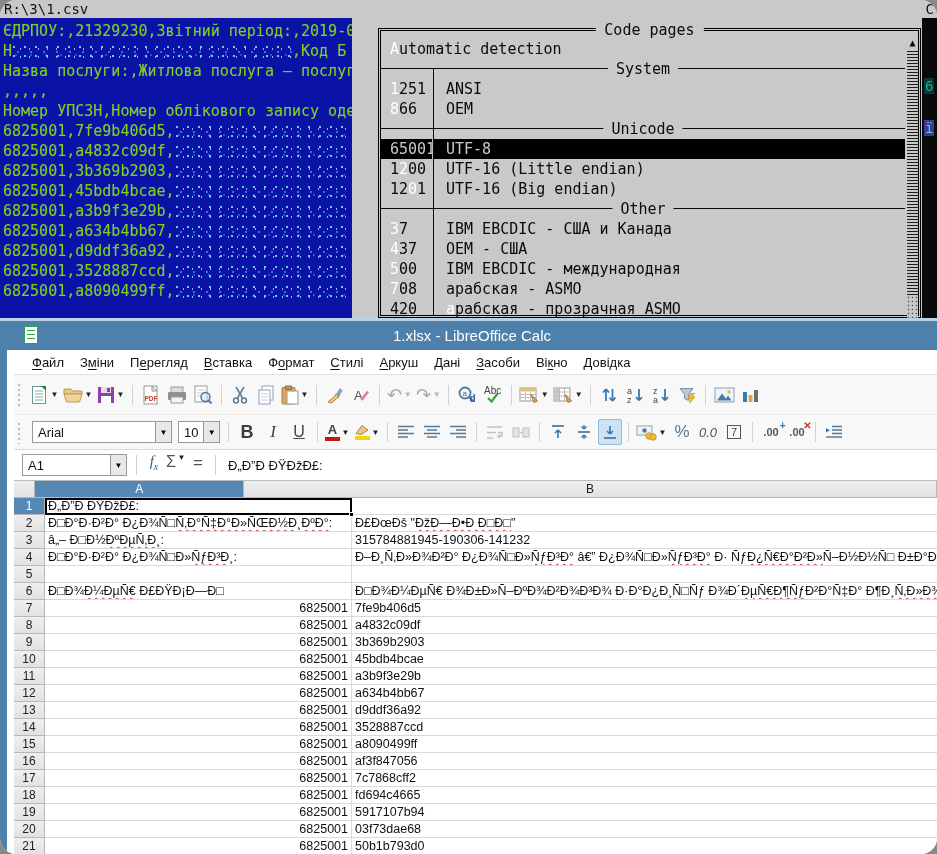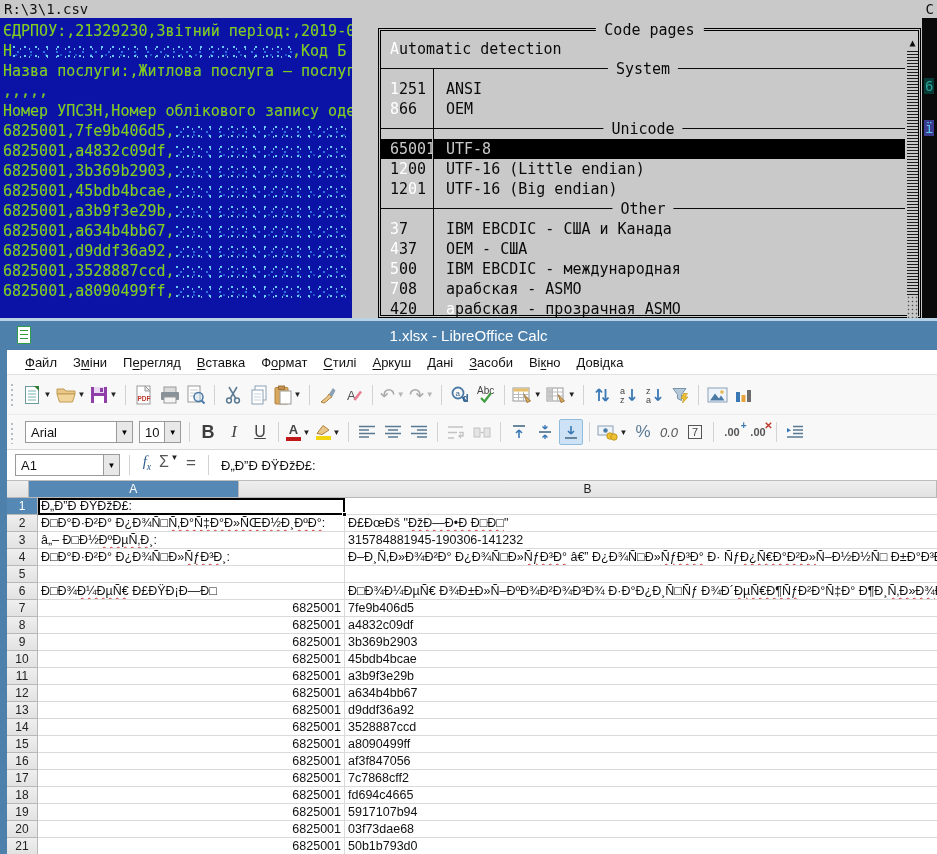"R:\3\1.csv" .screen { border-radius: none -> 16px }
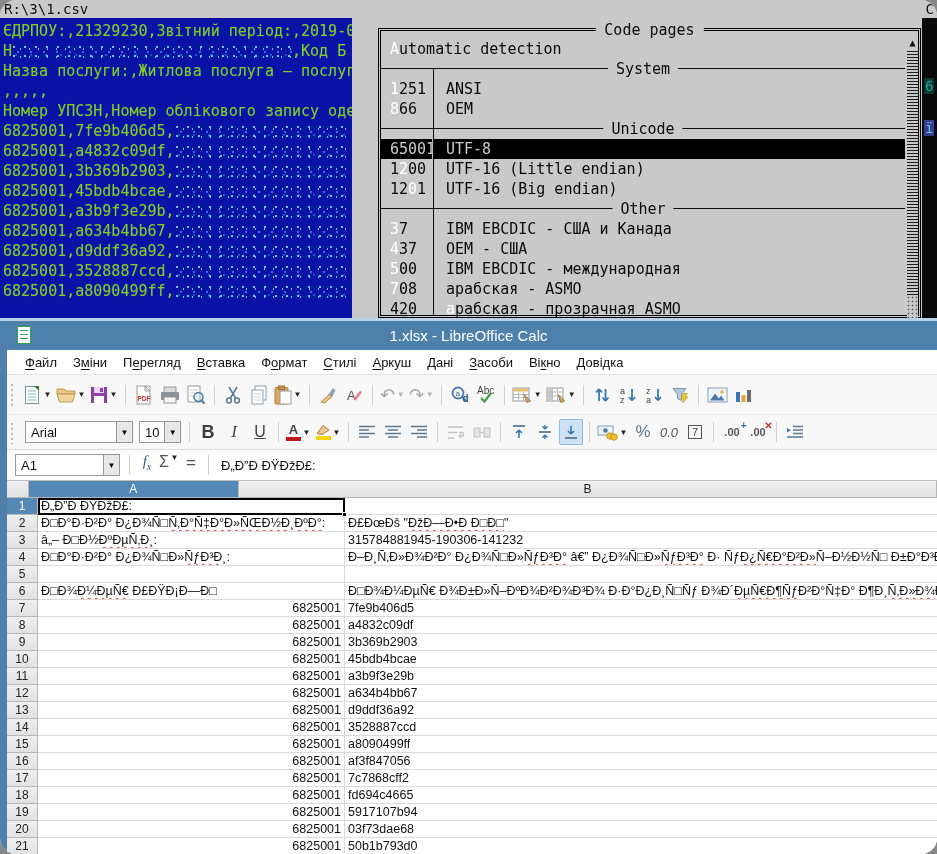"1.xlsx - LibreOffice Calc" .calc { padding-left: none -> 7px }
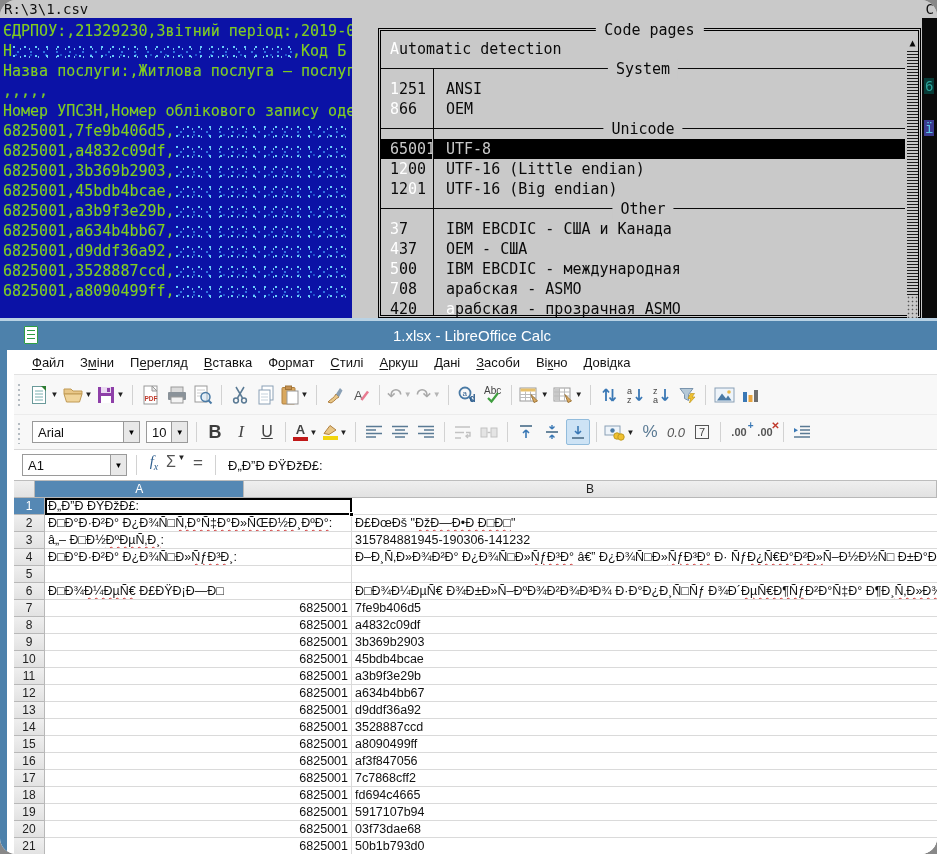"Arial" .combo.font { width: 108px -> 140px }
